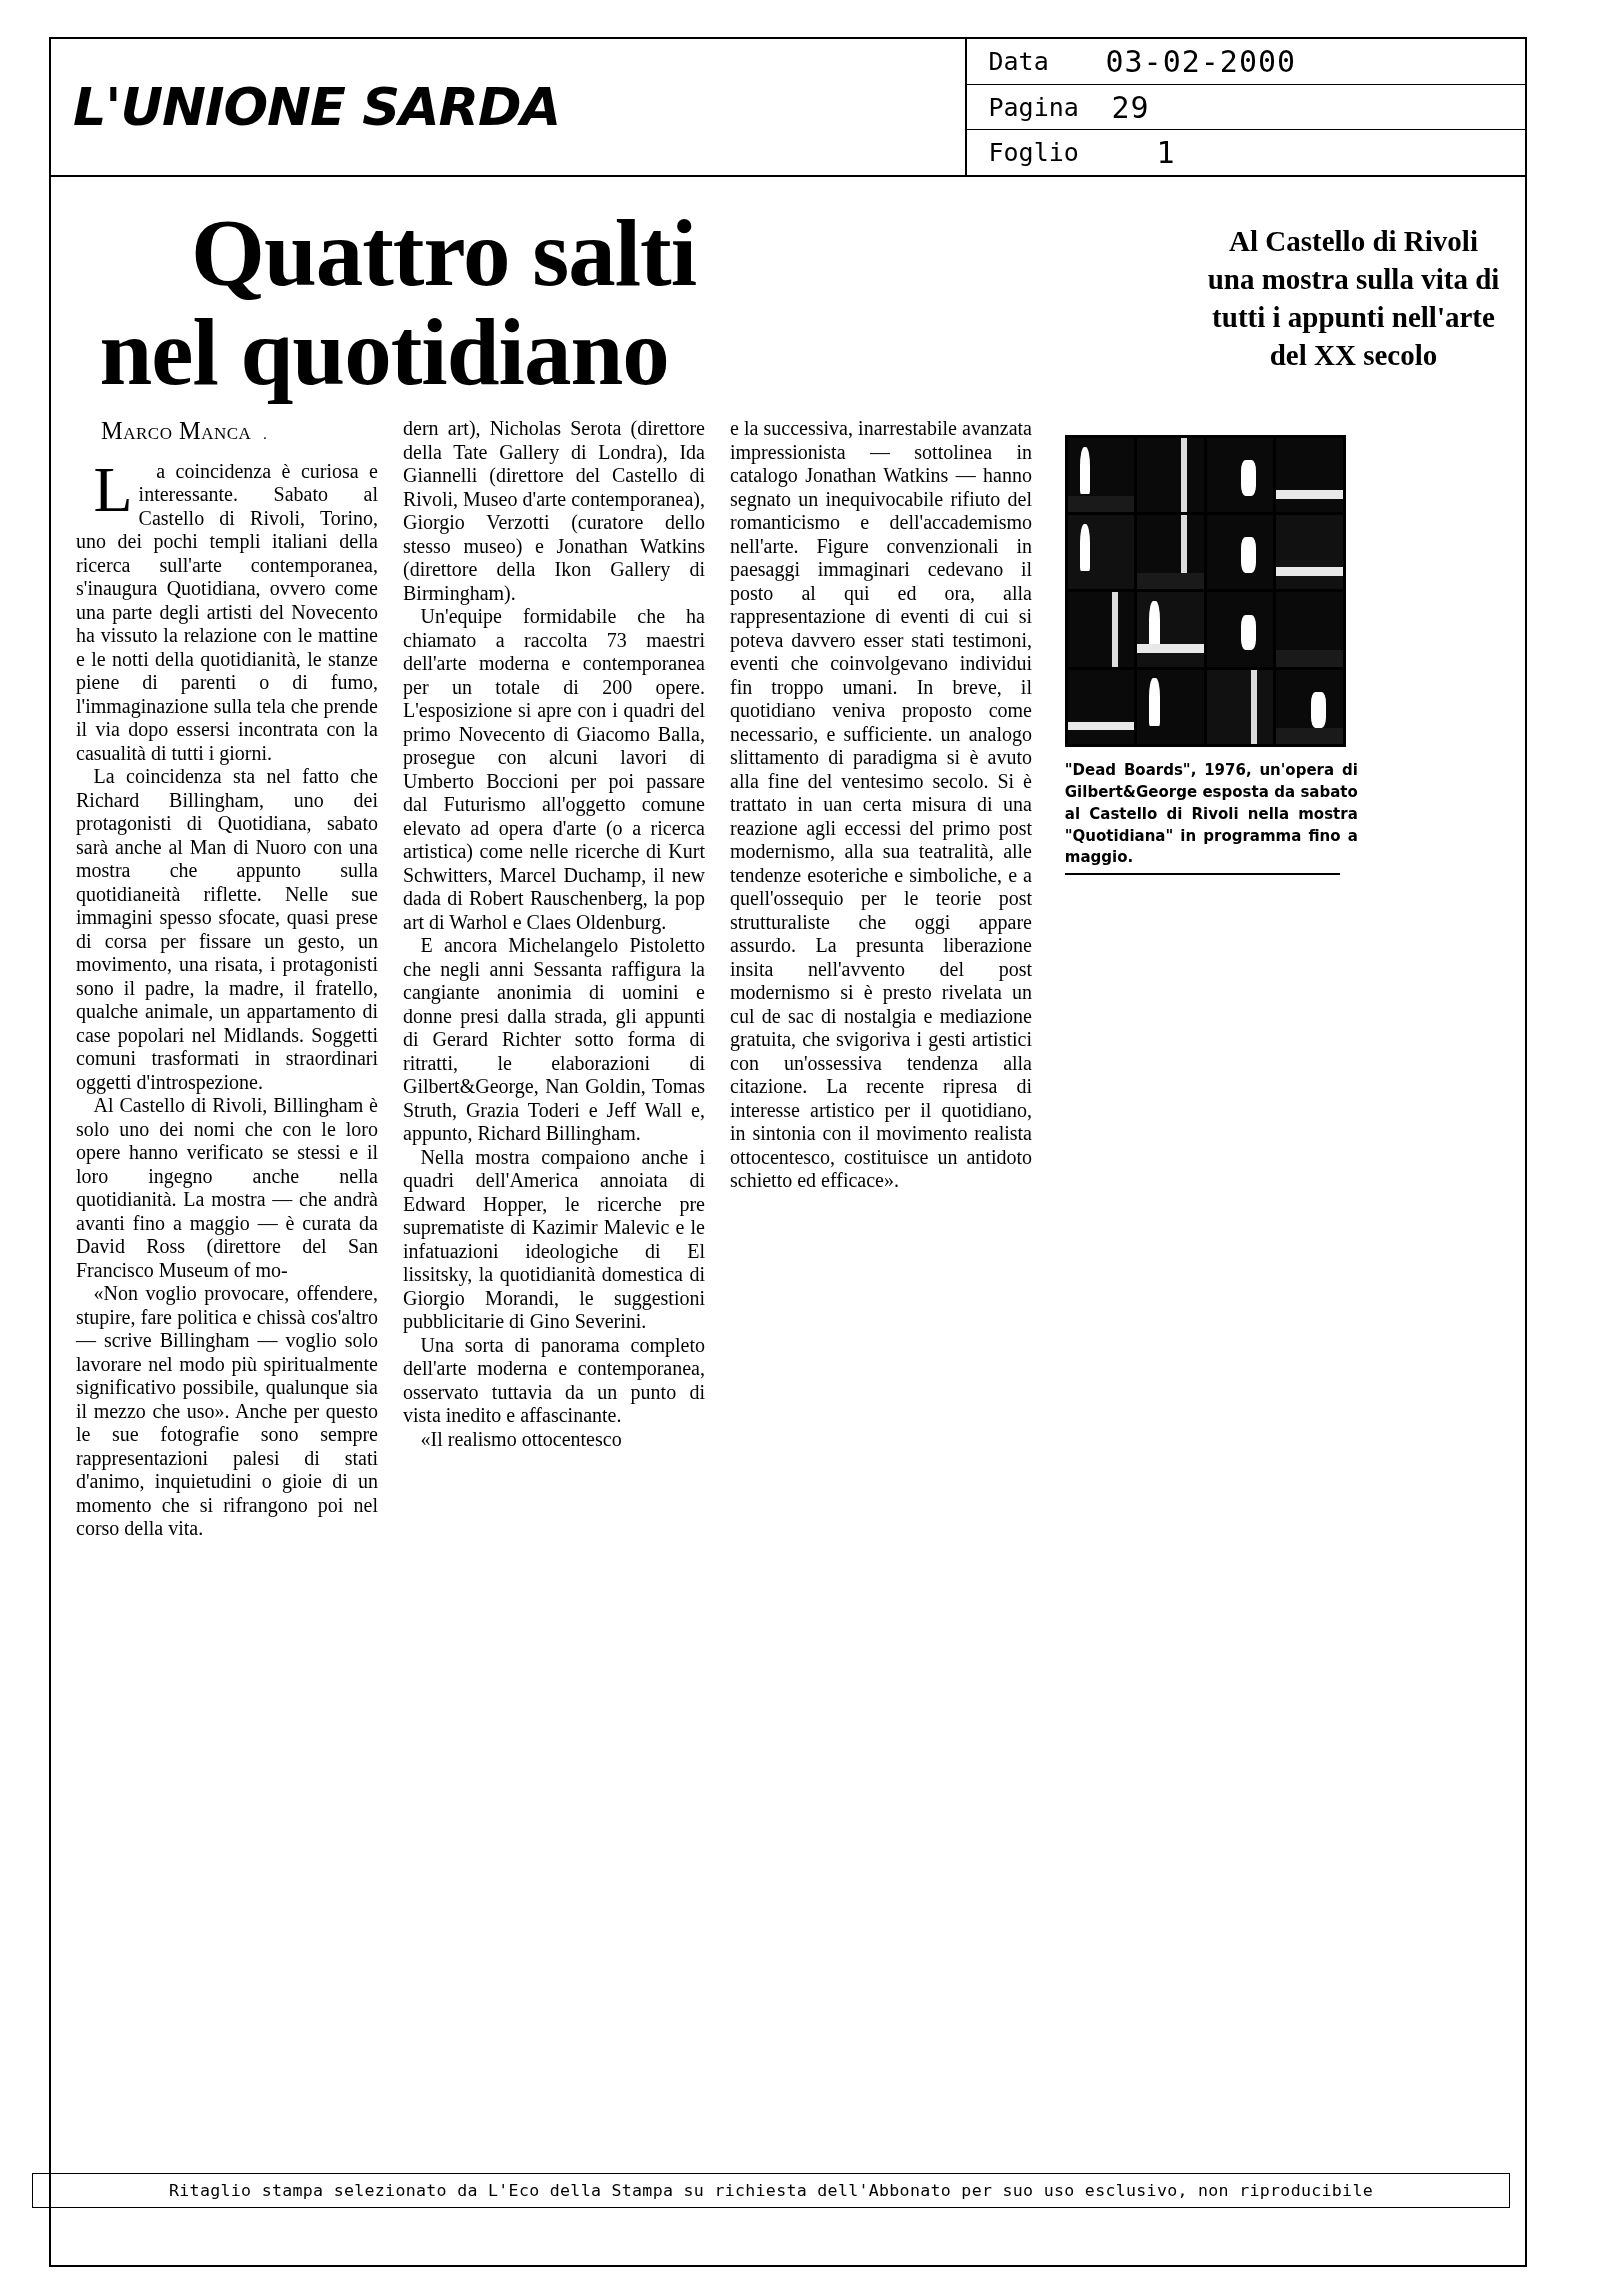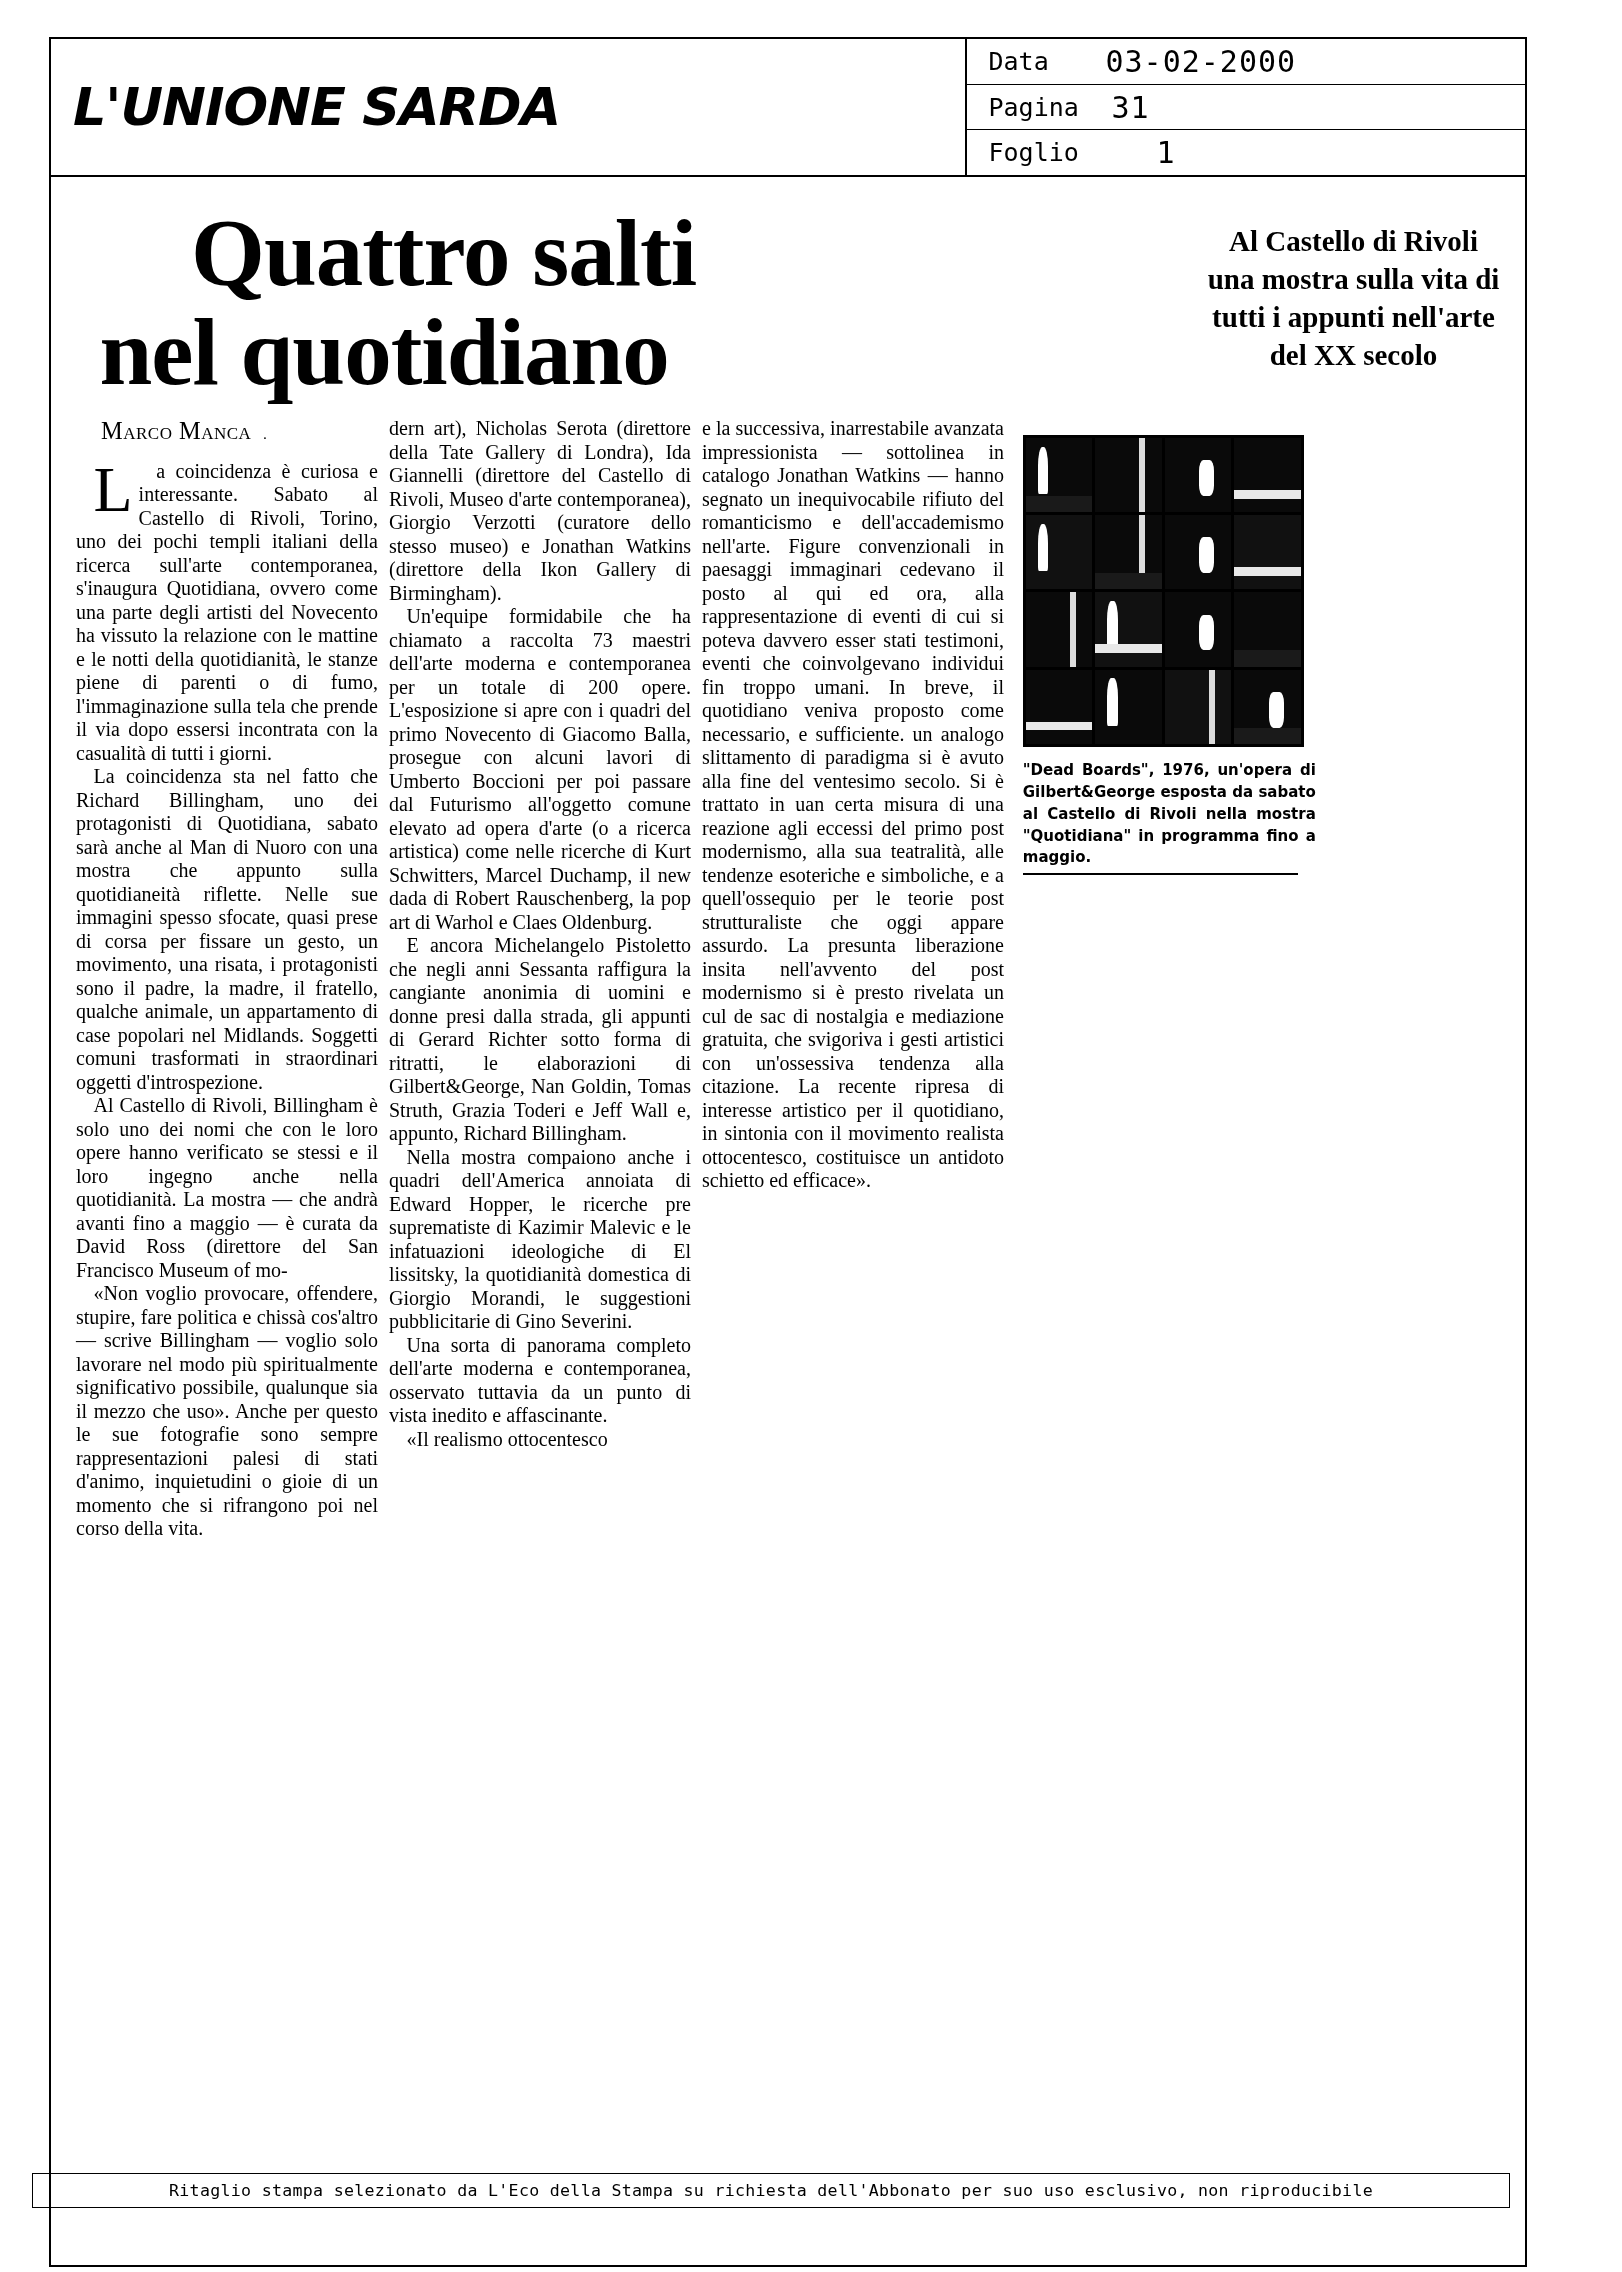"31" span.meta-value { text: 31 -> 29 }
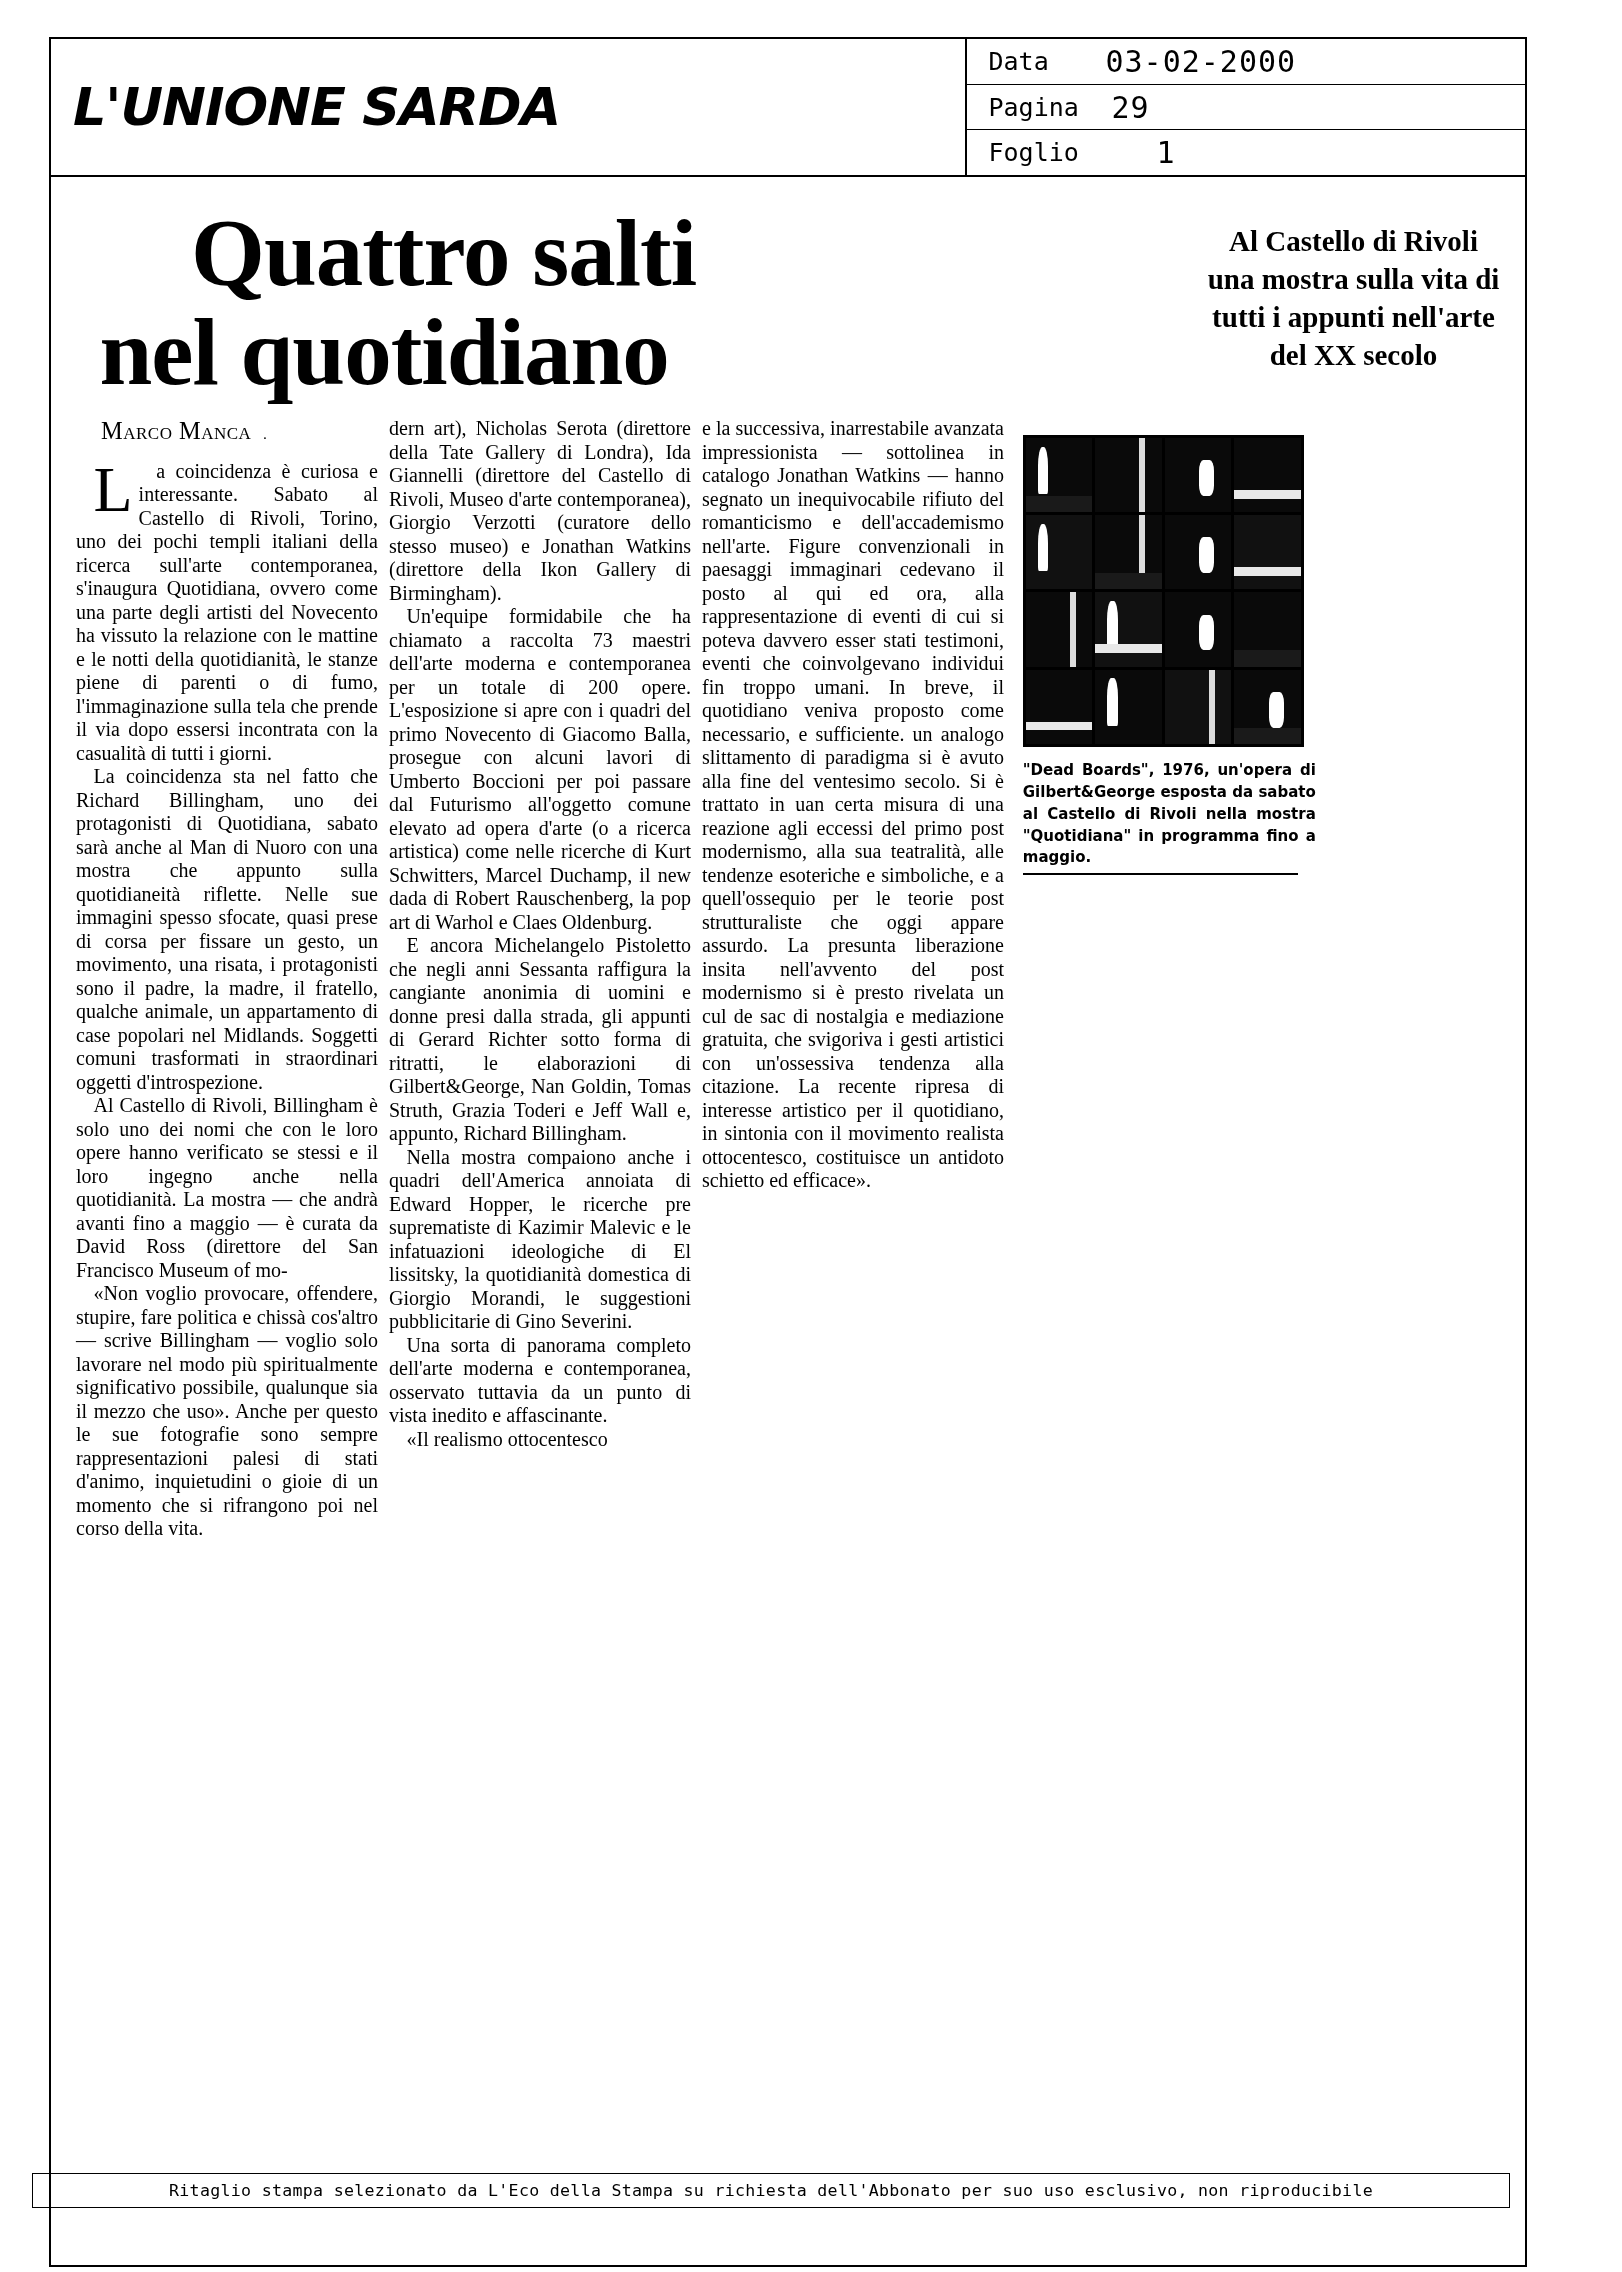"Marco Manca ." .cols { gap: 11px -> 25px }
